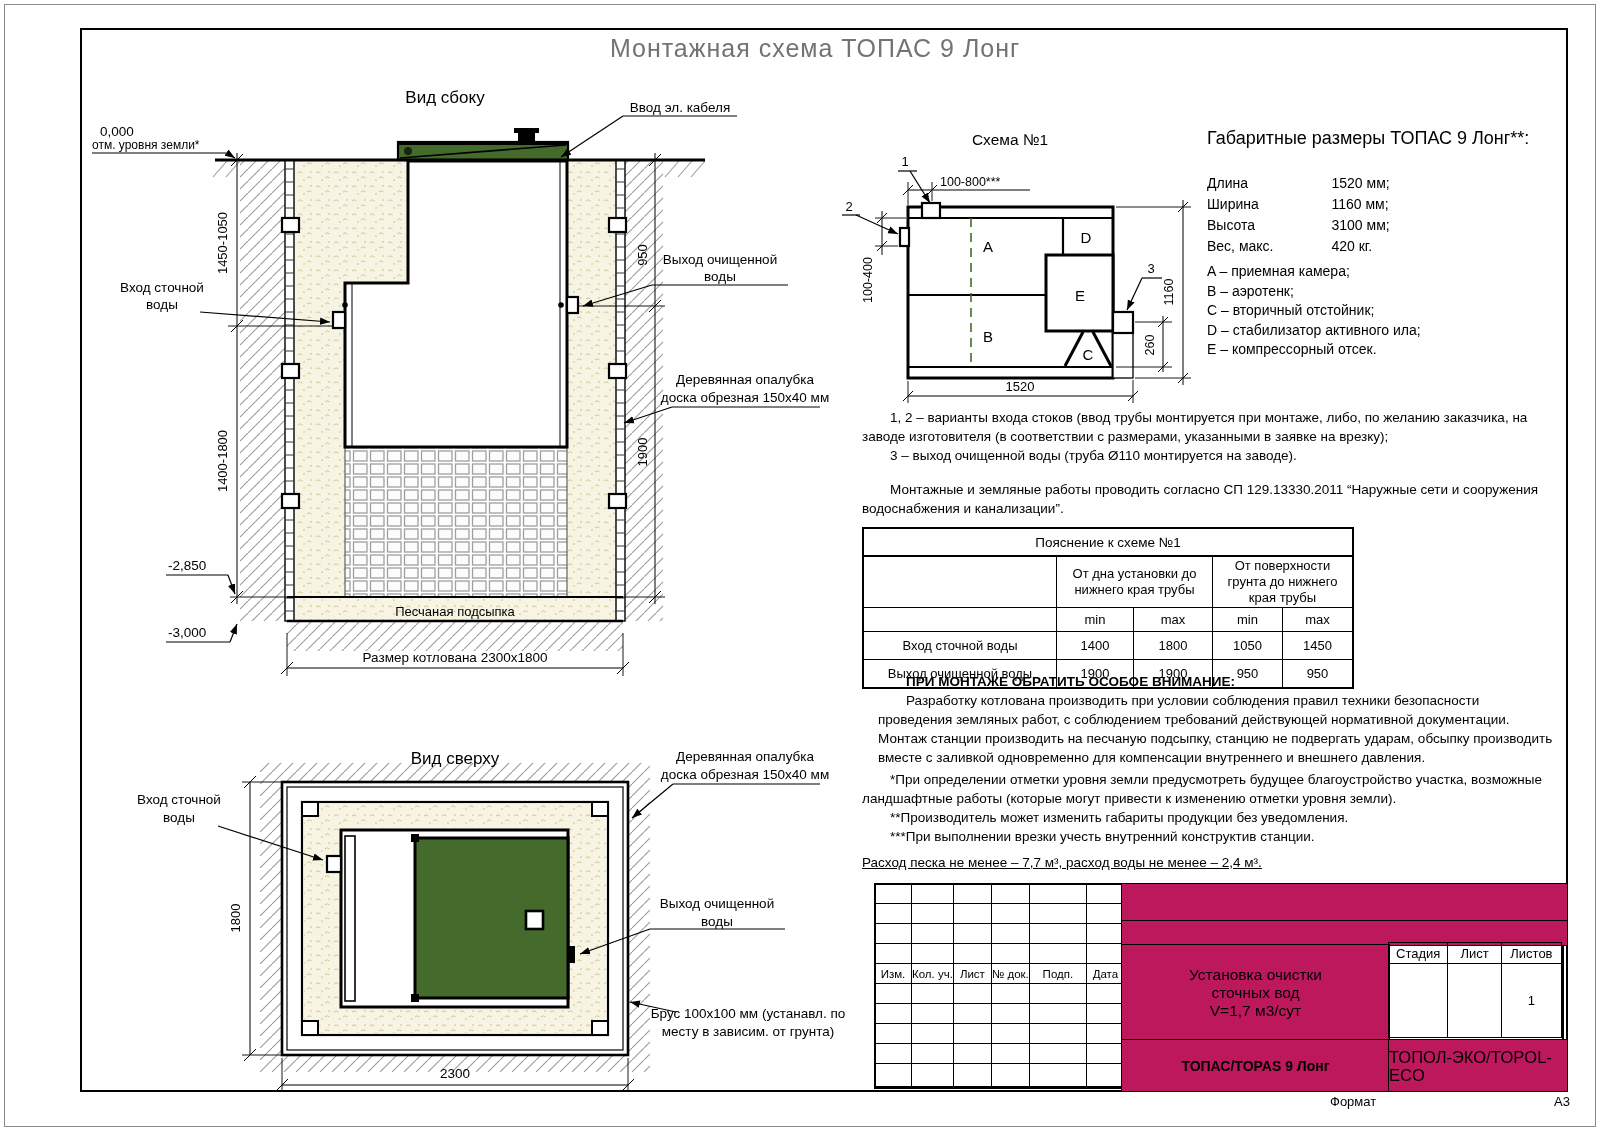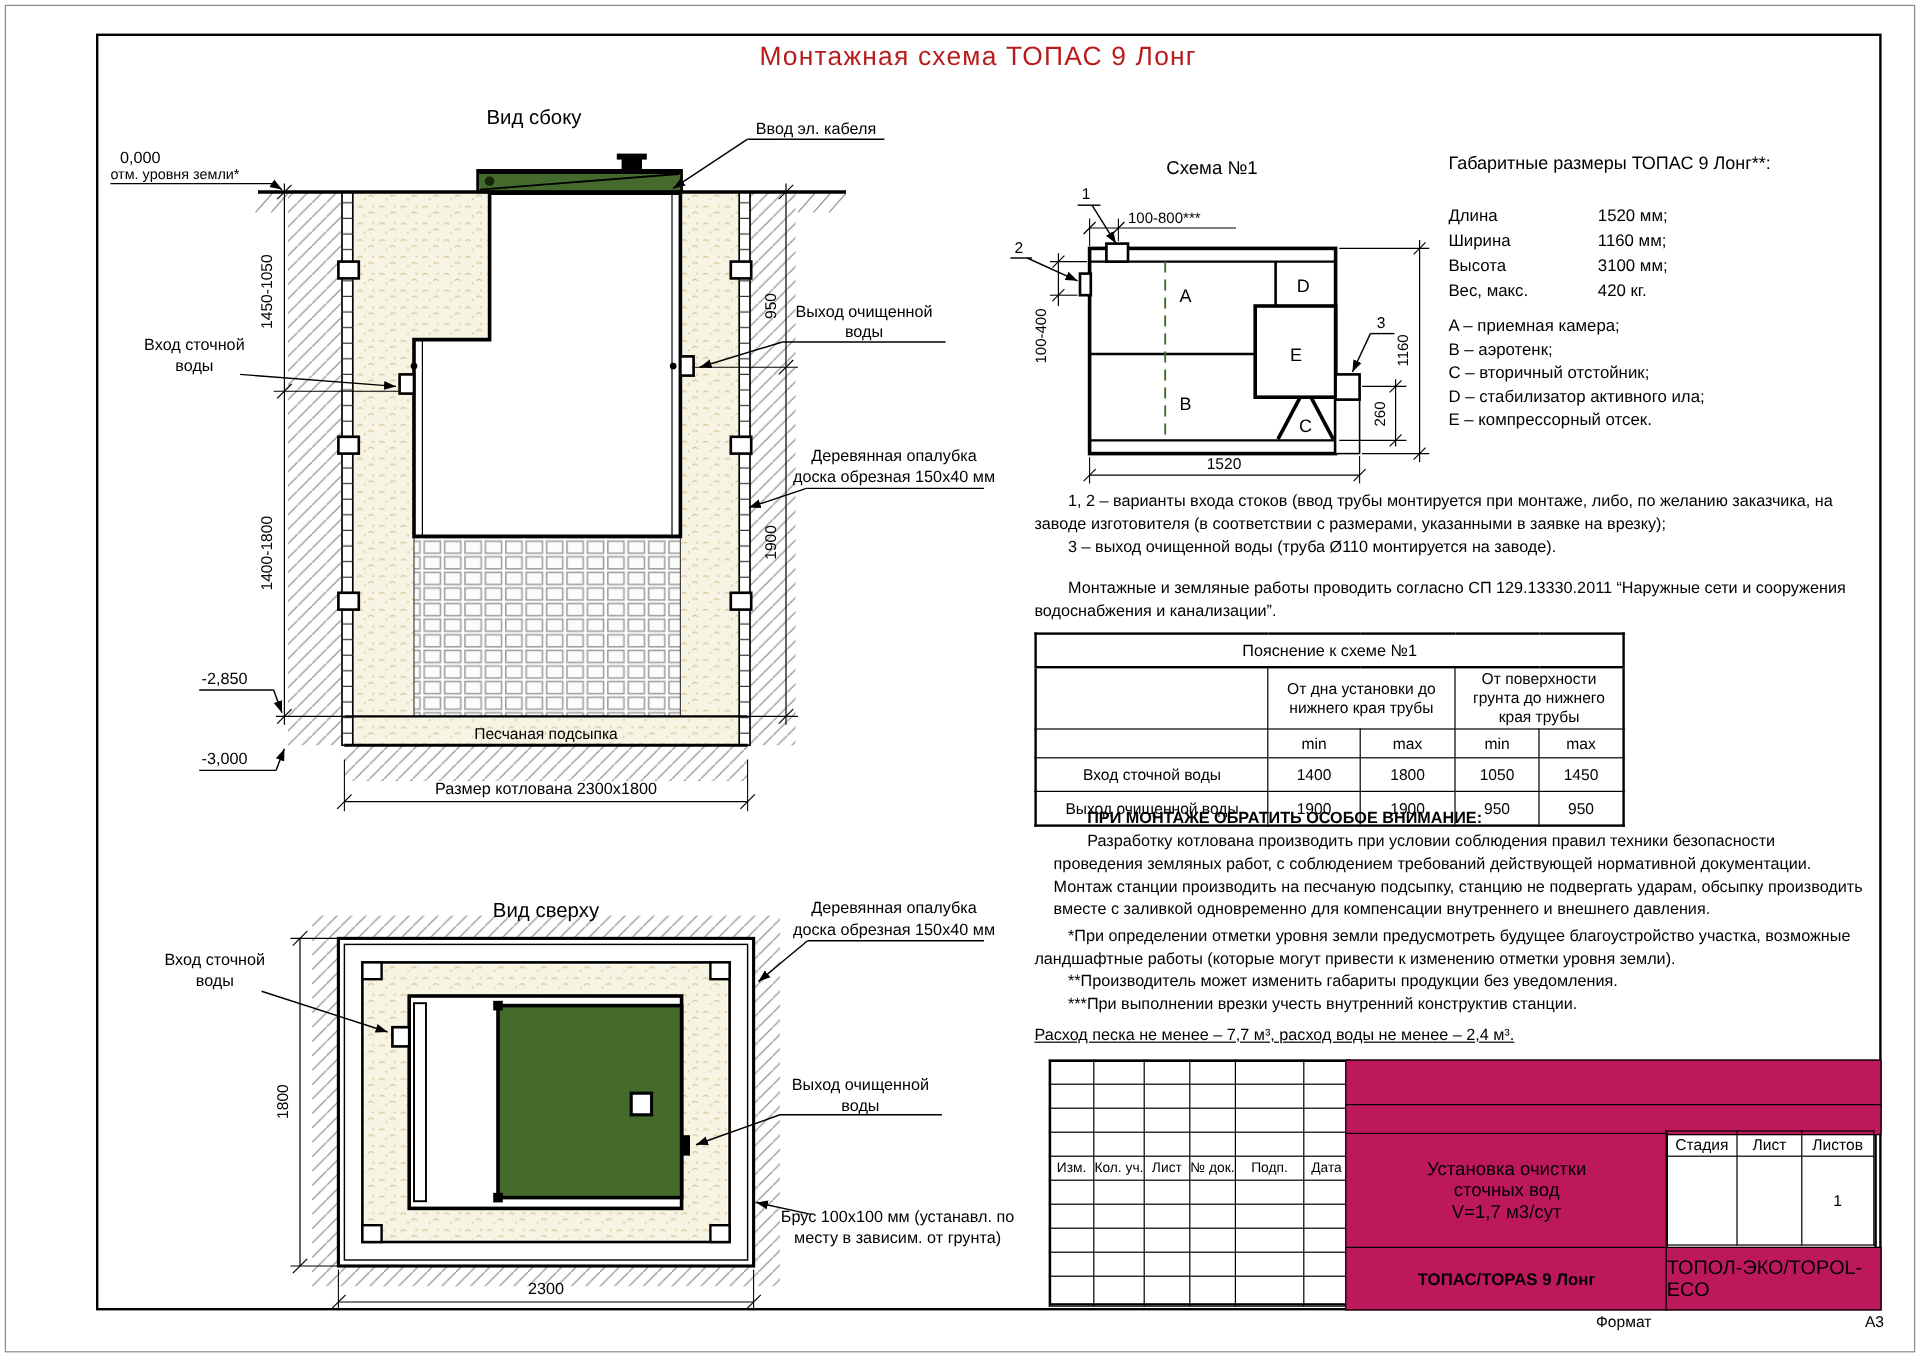"Монтажная схема ТОПАС 9 Лонг" #main-title { color: #b91c1c -> #737373; font-size: 22px -> 25px }
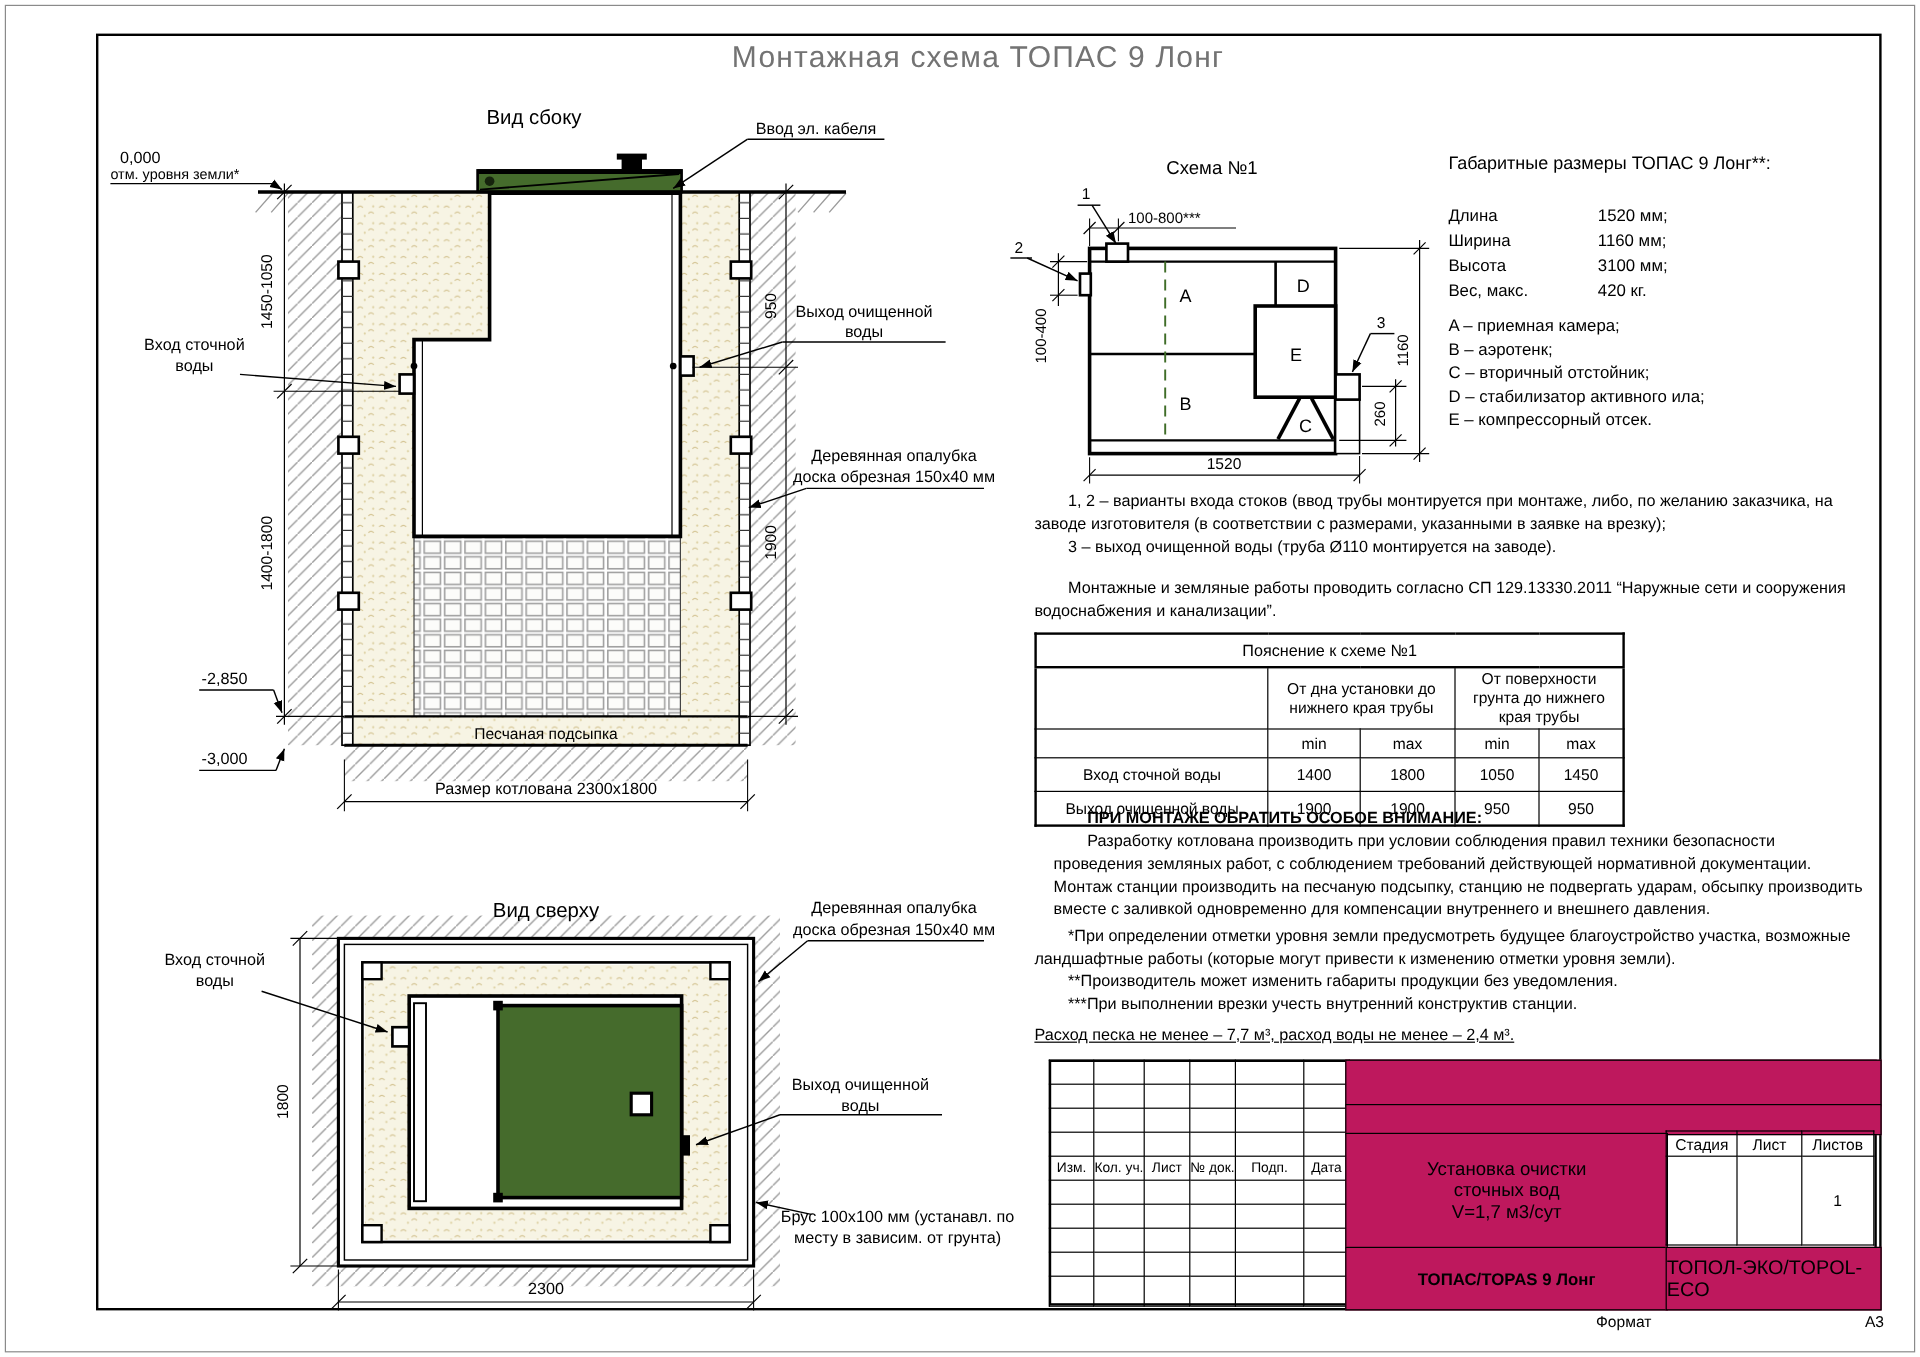"Габаритные размеры ТОПАС 9 Лонг**:" .specs h3 { font-size: 15px -> 18px }
